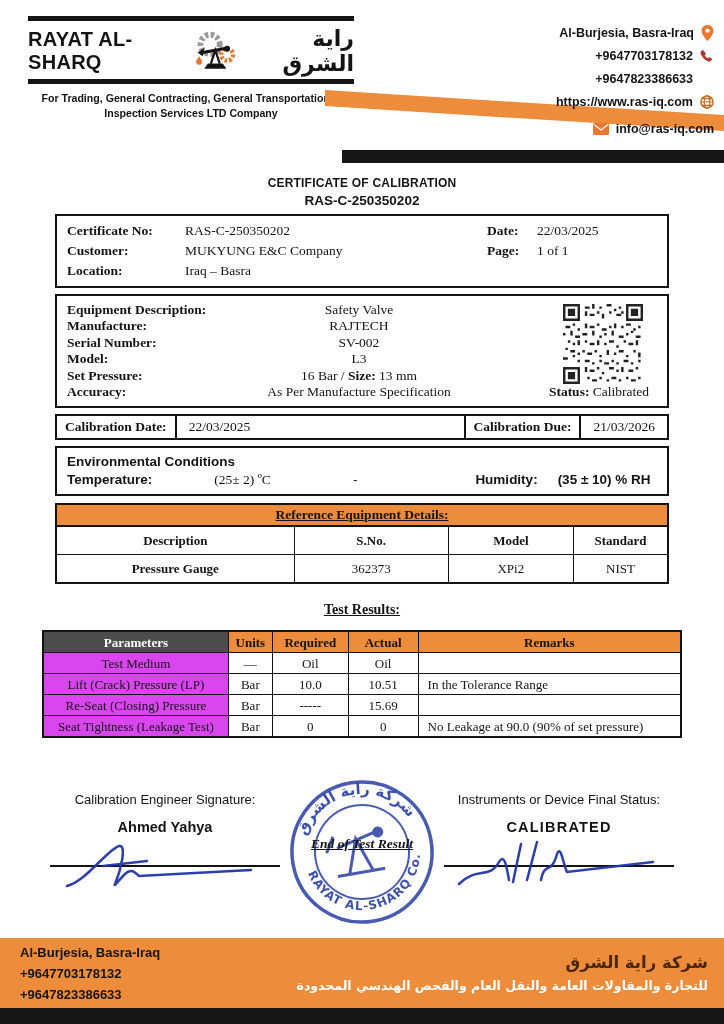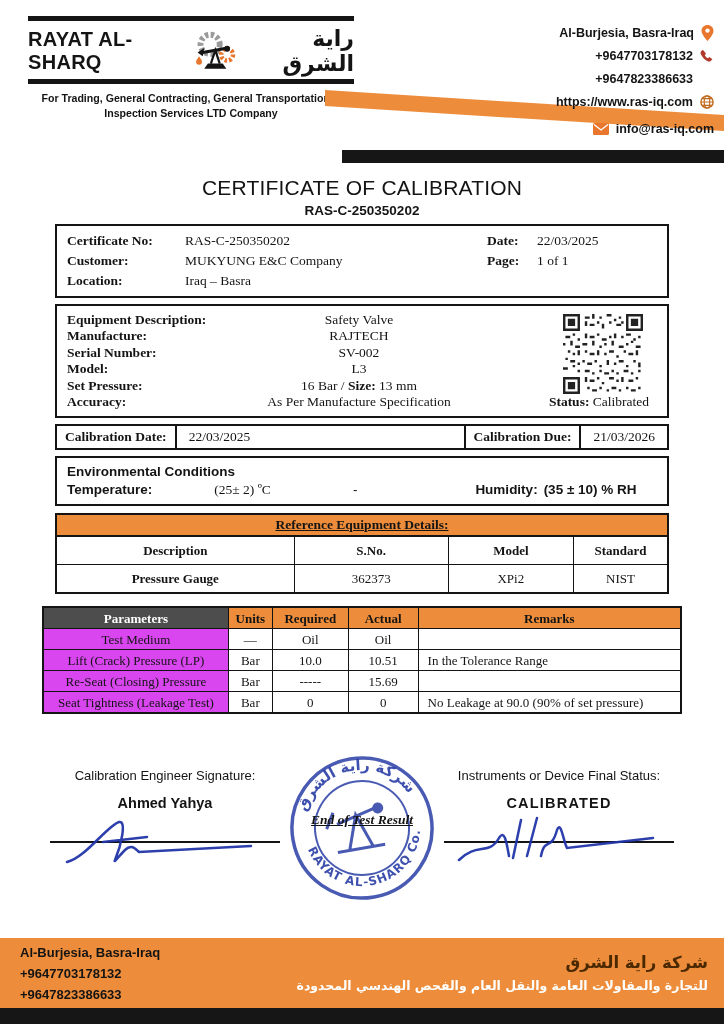"CERTIFICATE OF CALIBRATION" .doc-title { font-size: 21px -> 12px; font-weight: 400 -> 700 }
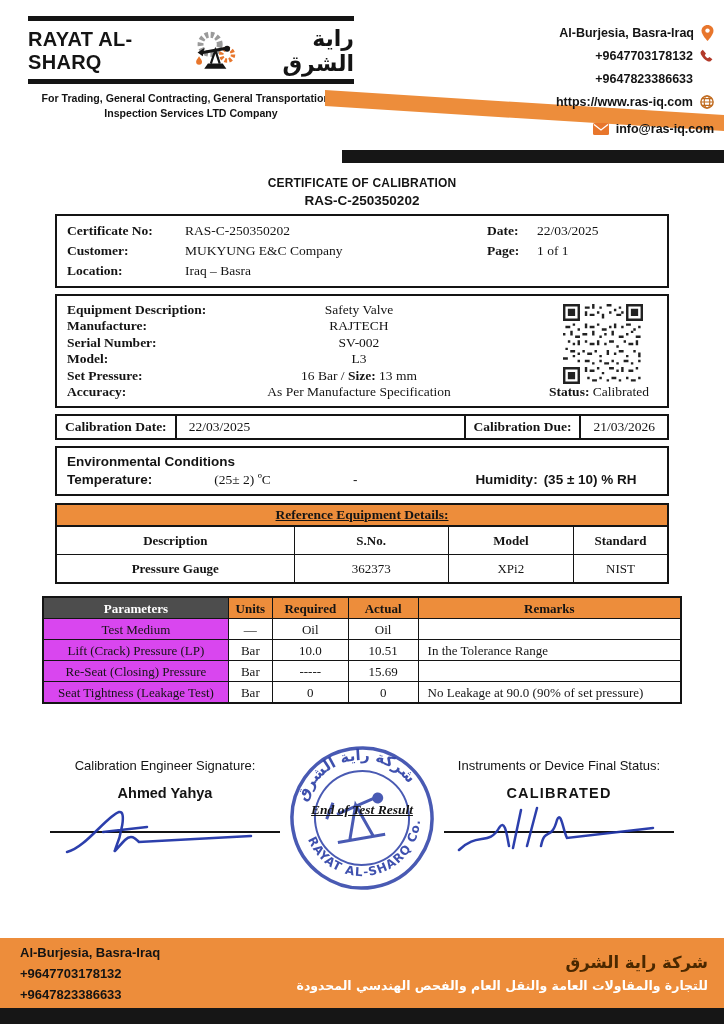"(35 ± 10) % RH" .env-row .h-val { margin-left: 6px -> 20px }
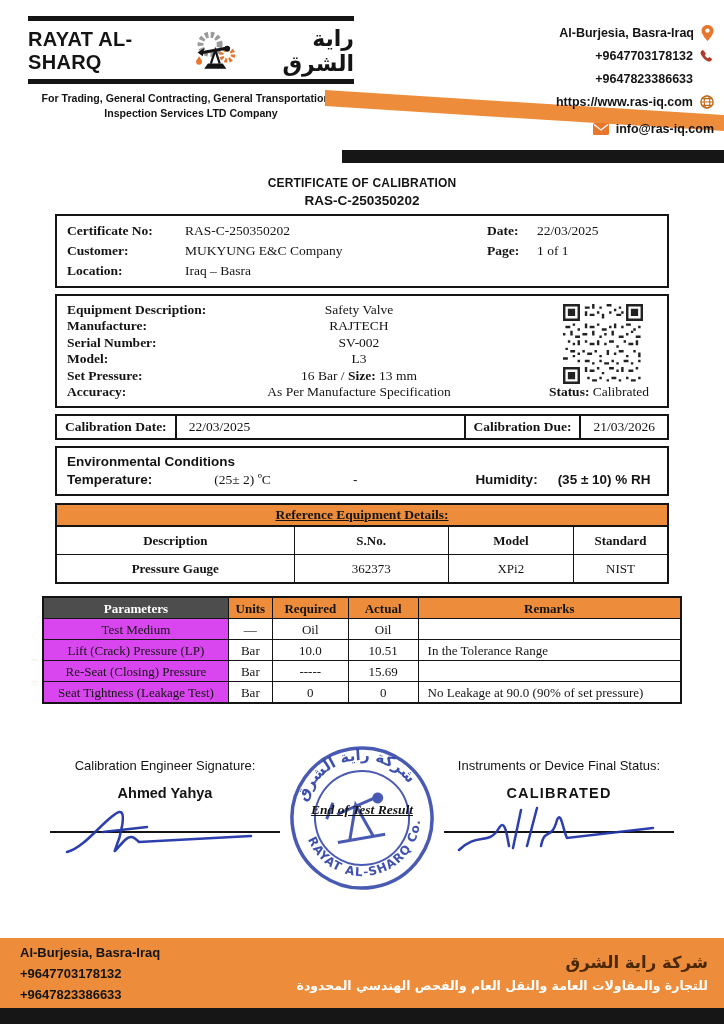"Test Results:" div.tr-title { html: none -> <div>Test Results:</div> }
